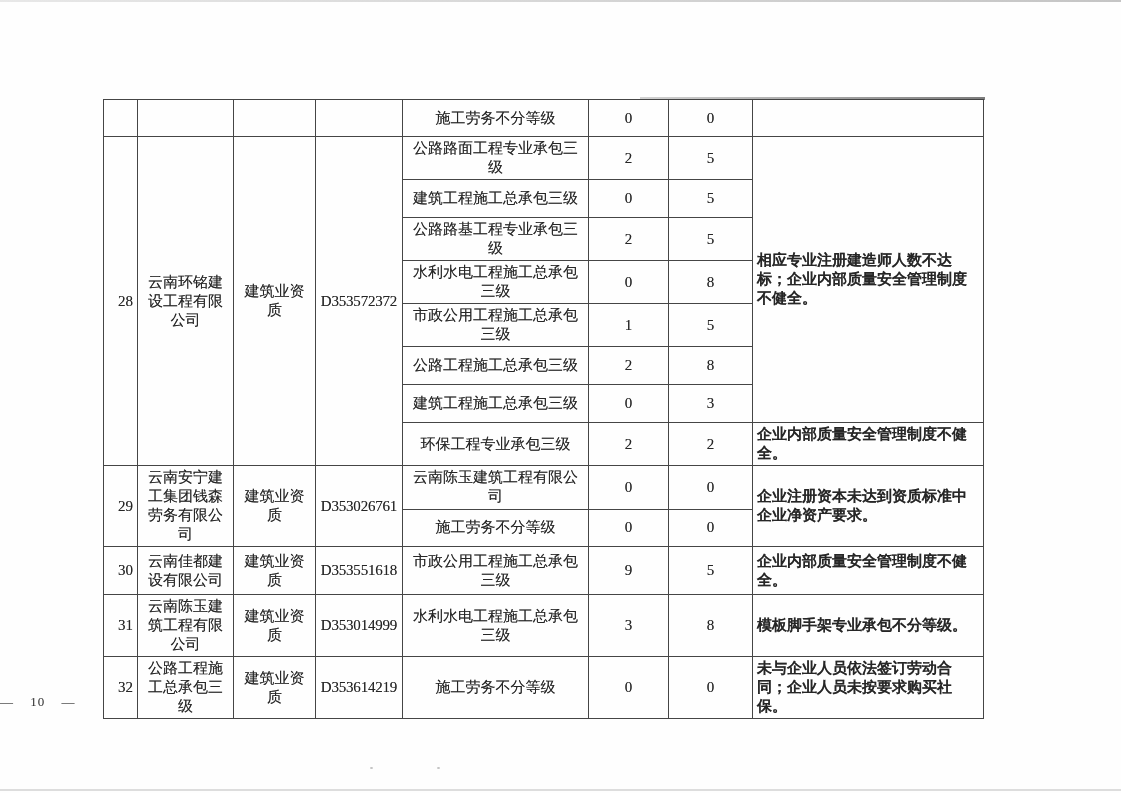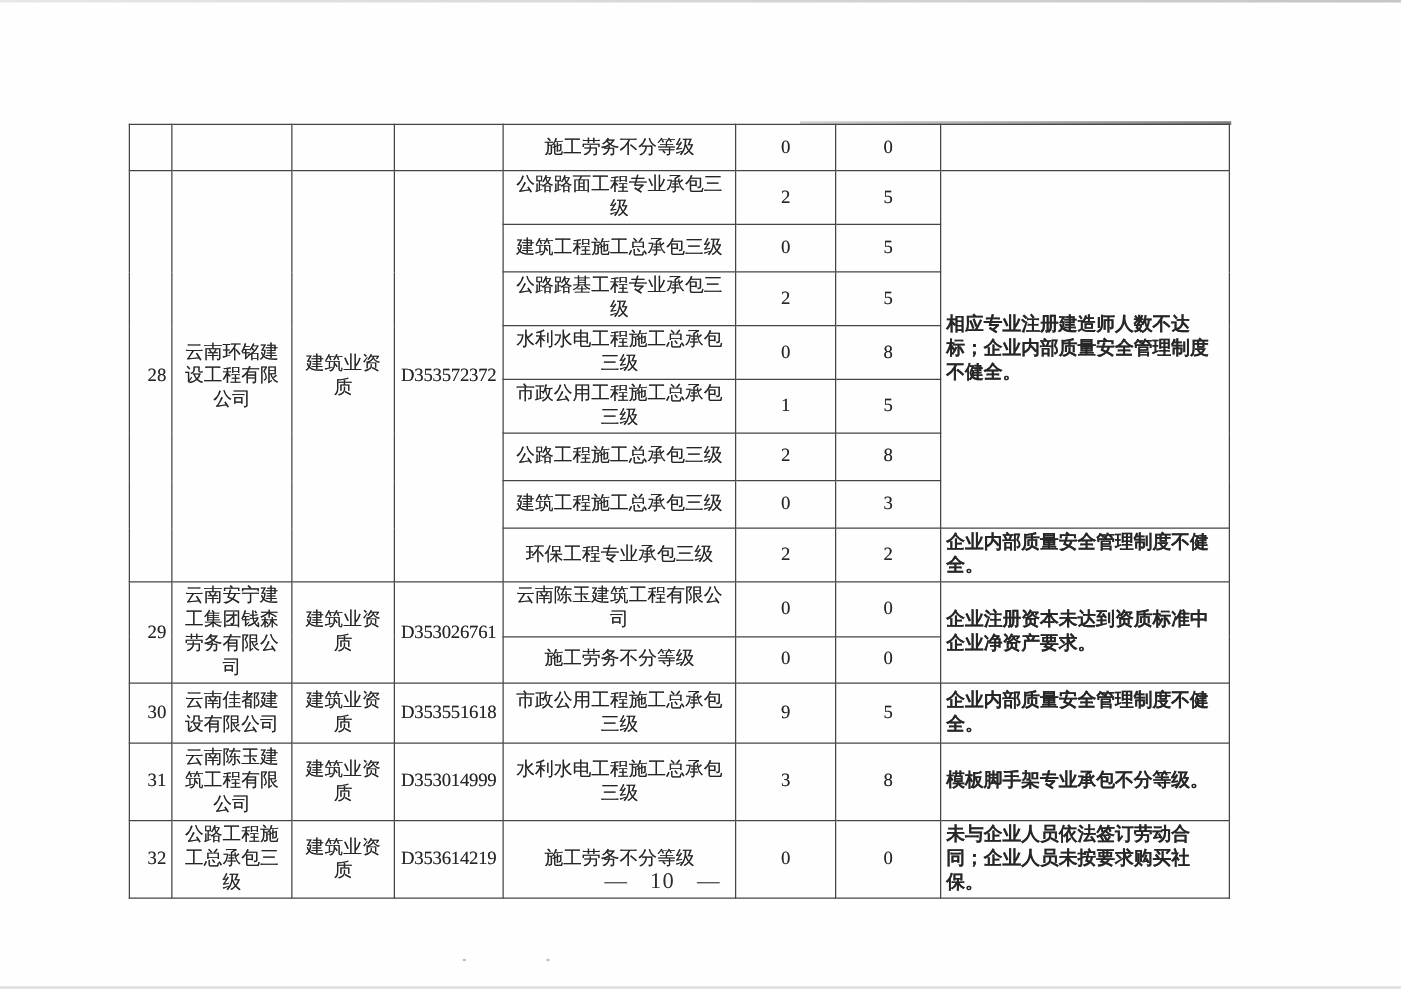"— 10 —" .page-number { font-size: 18px -> 13px; text-align: center -> none }
